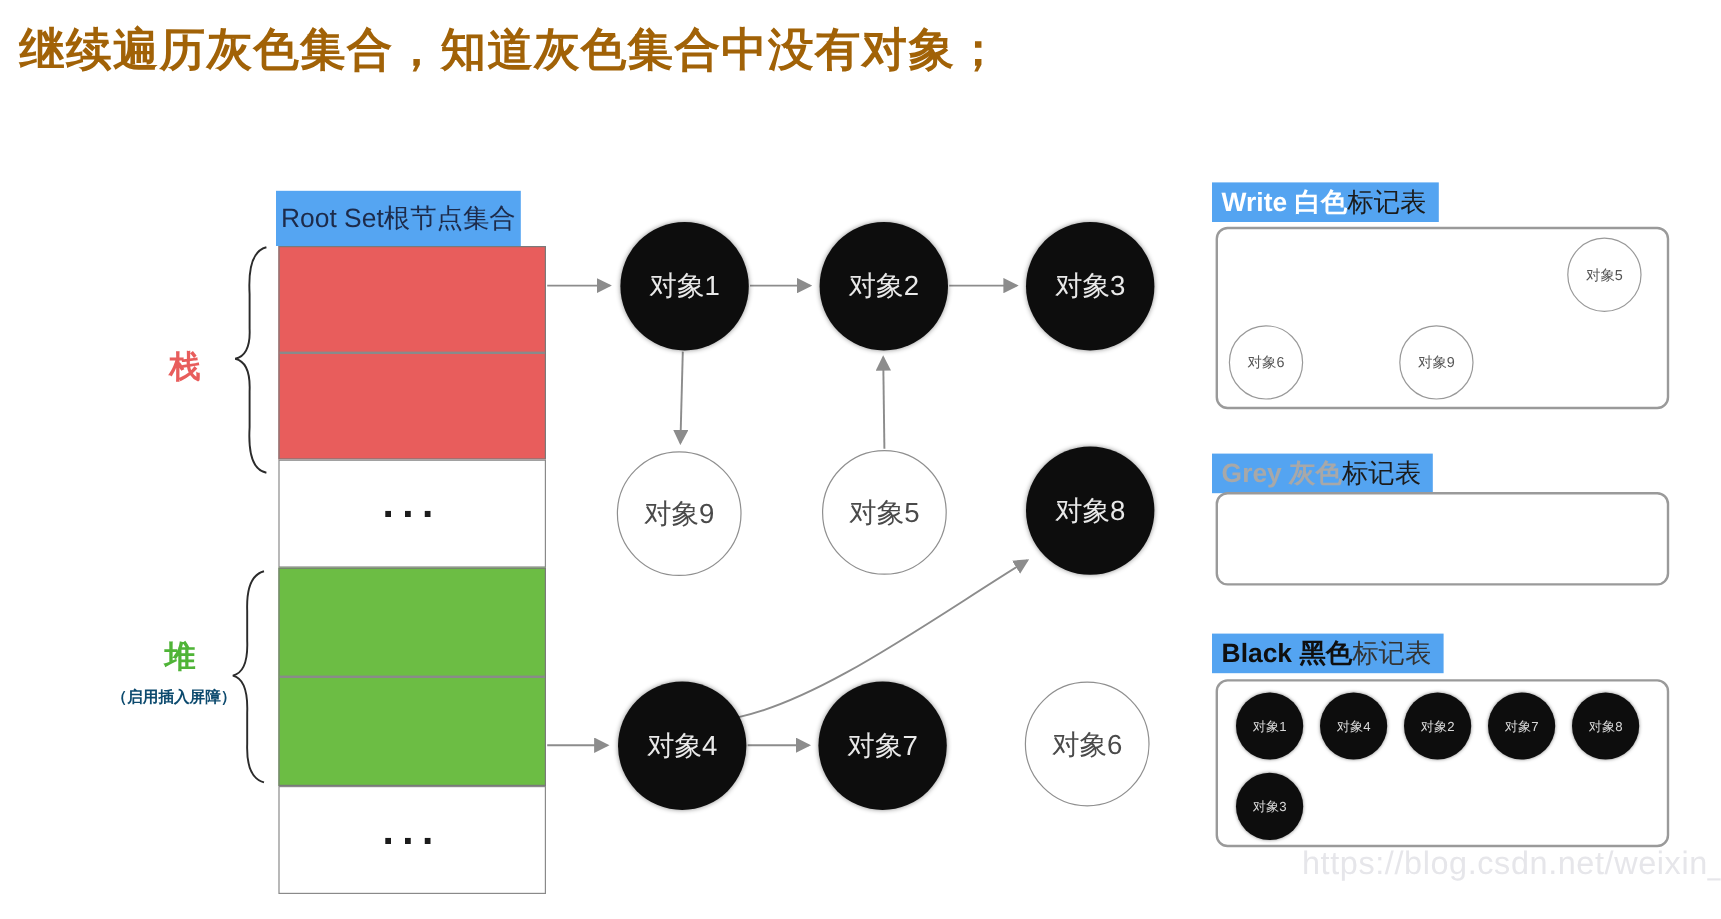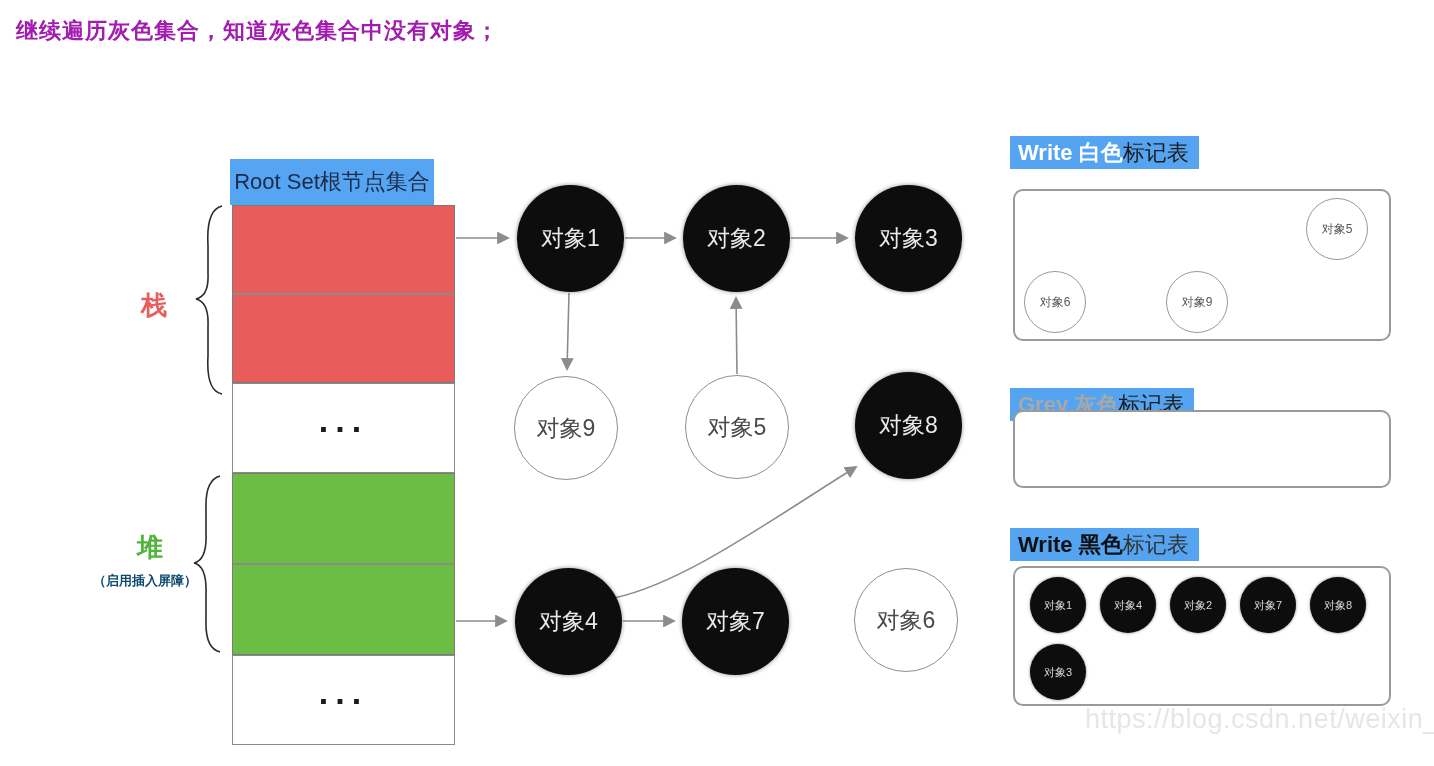"继续遍历灰色集合，知道灰色集合中没有对象；" .page-title { color: #a21caf -> #a16207; font-size: 22px -> 38px }
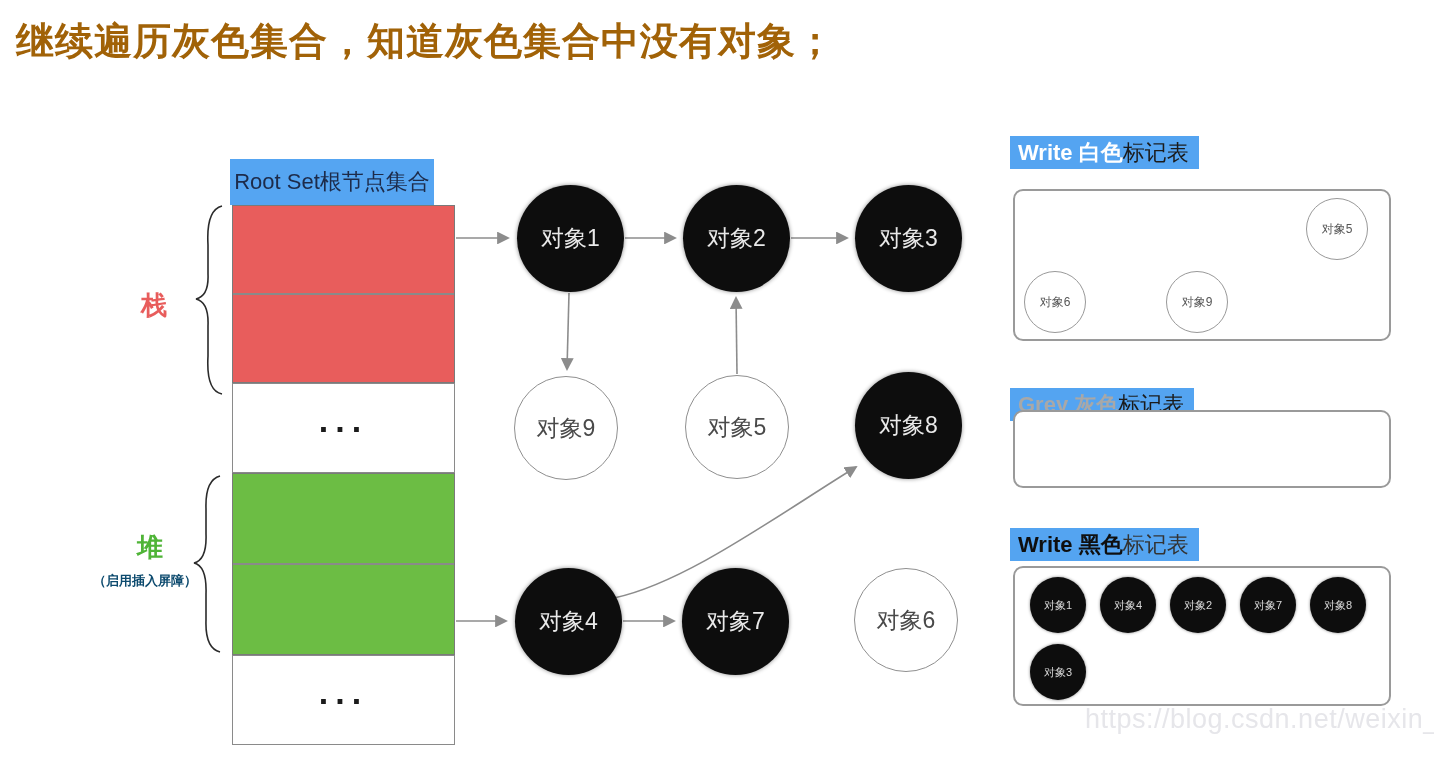"Write 白色标记表" .lbl-white { top: 136px -> 152px }
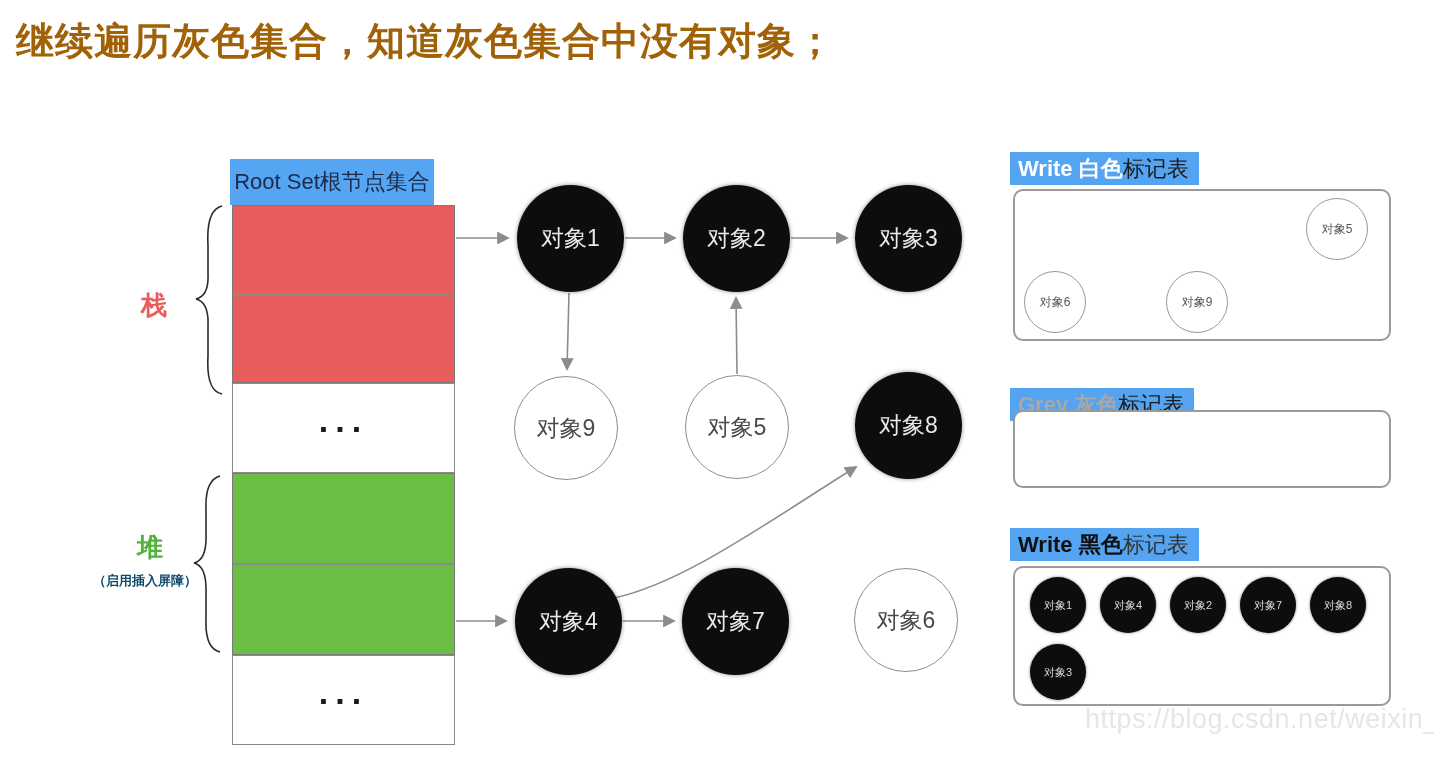"Grey 灰色标记表" .lbl-grey { top: 388px -> 378px }
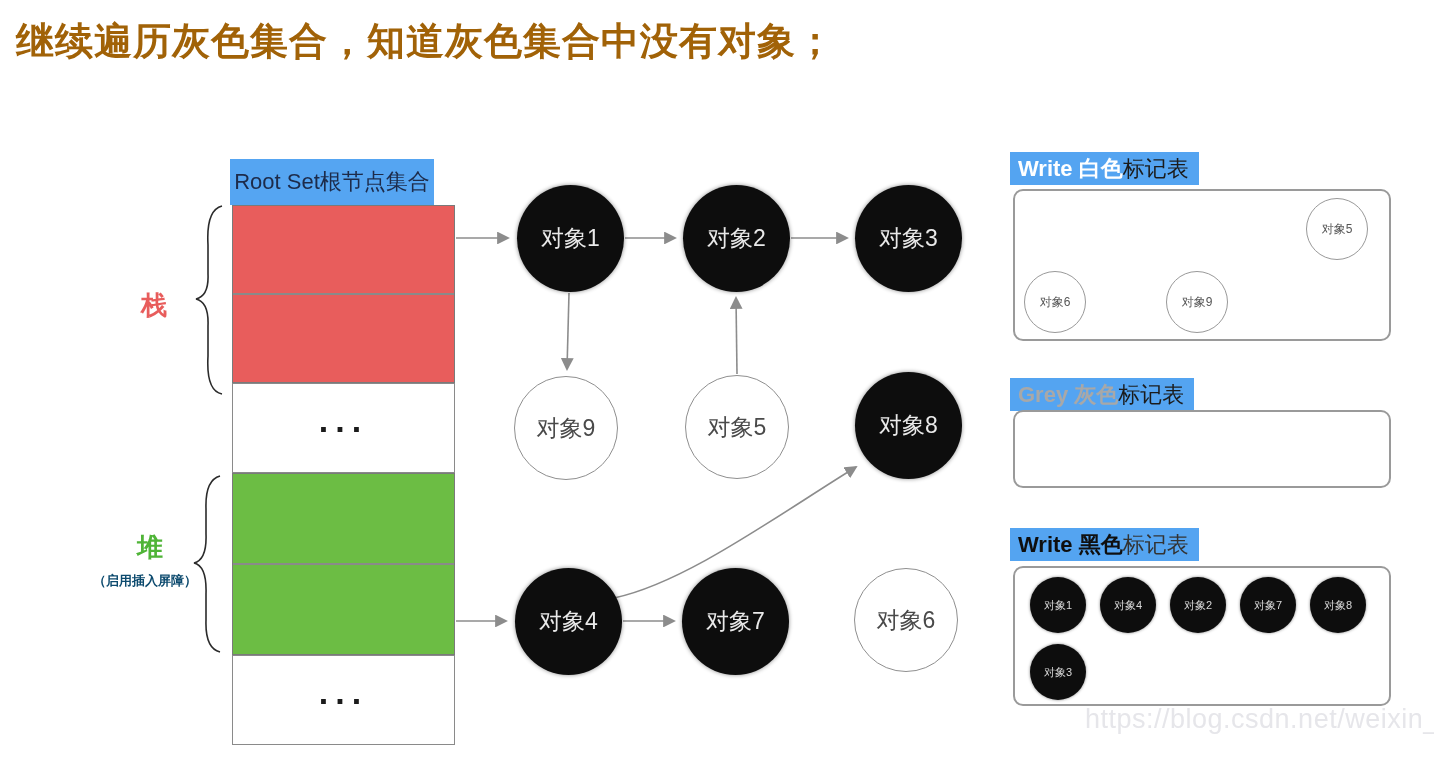"Write 黑色" span.en { text: Write -> Black }
